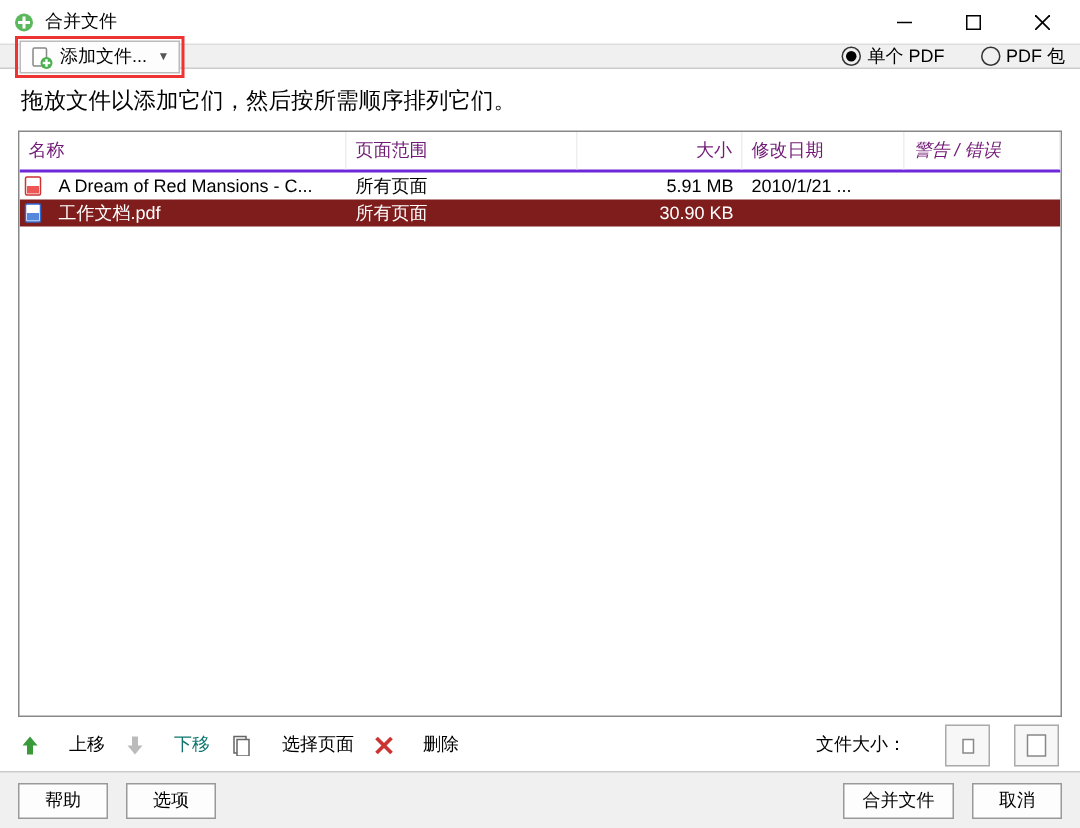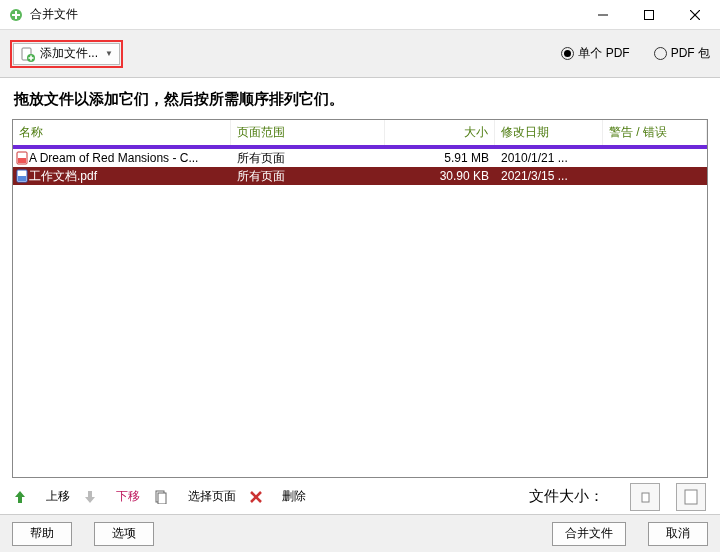"添加文件..." .toolbar { height: 48px -> 16px }
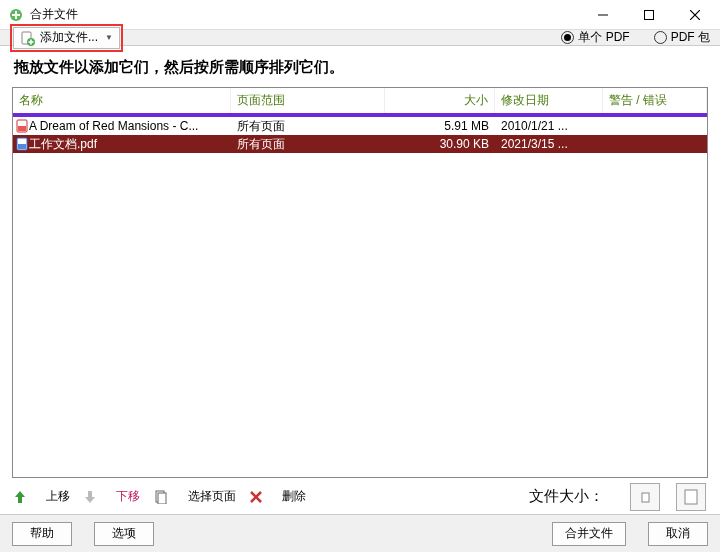"拖放文件以添加它们，然后按所需顺序排列它们。" .instructions { font-weight: bold -> normal }
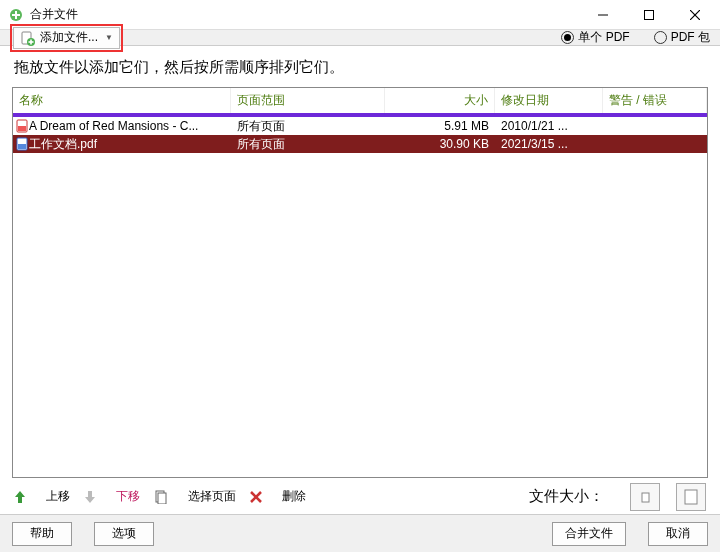"名称" .list-header { border-bottom: 4px solid #6d28d9 -> 2px solid #6d28d9; color: #4d7c0f -> #701a75 }
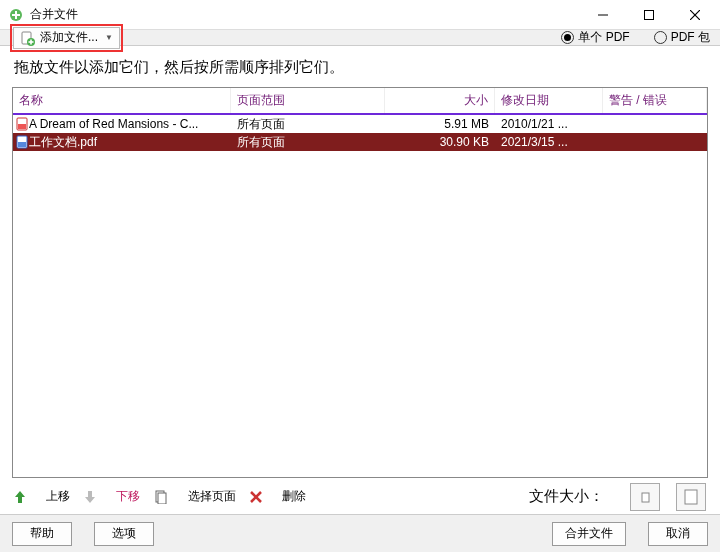"警告 / 错误" .col-warn { font-style: none -> italic }
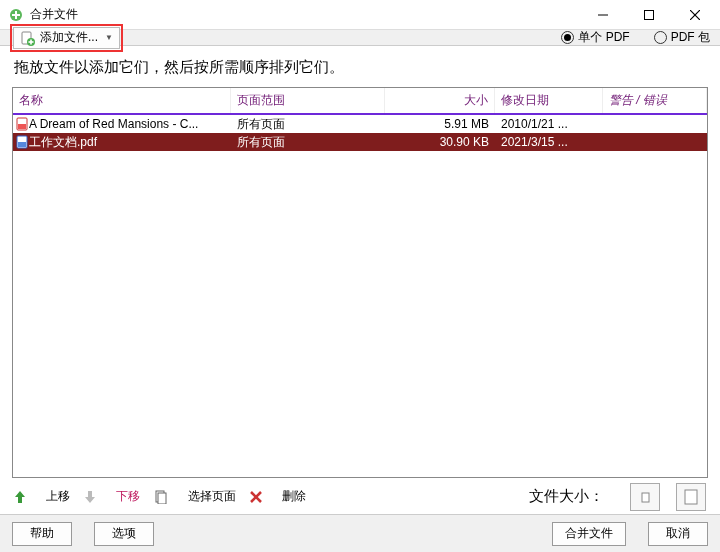"A Dream of Red Mansions" .row .col-name { gap: 0 -> 10px }
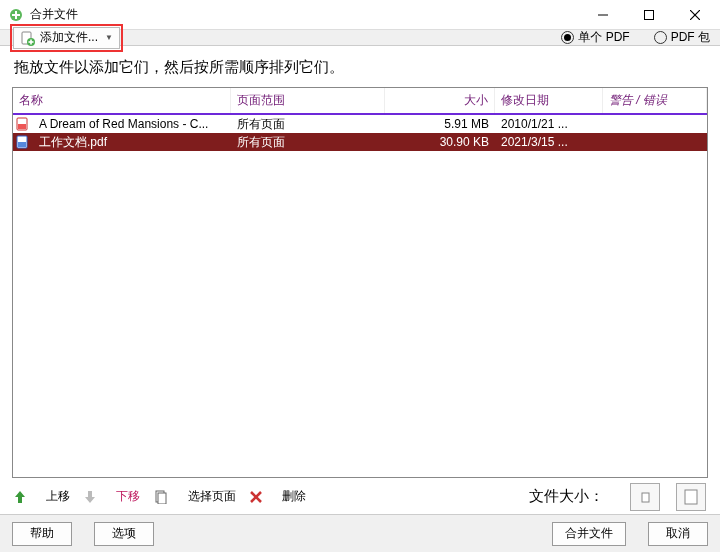"2021/3/15 ..." div.col-date { html: <div>2021/3/15 ...</div> -> none }
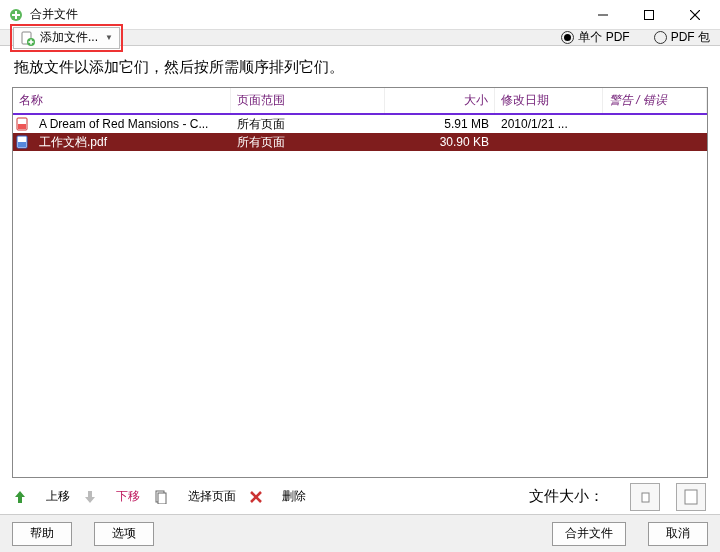"下移" .action-btn.disabled { color: #be185d -> #0f766e }
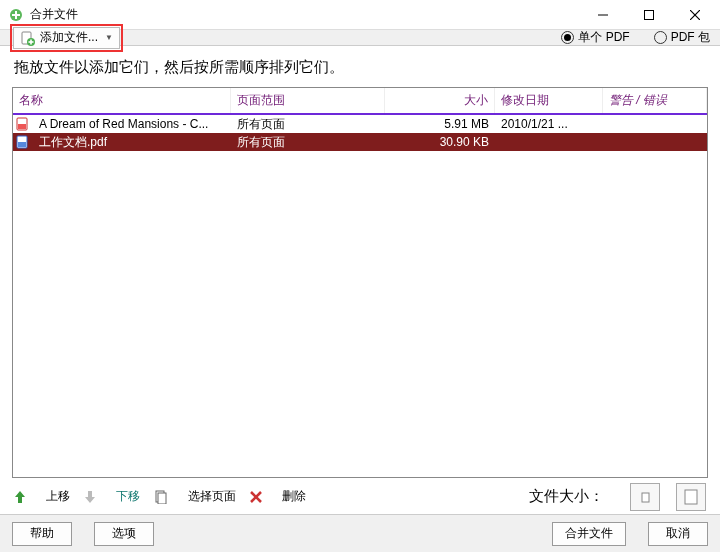"文件大小：" .size-label { font-size: 15px -> 12px }
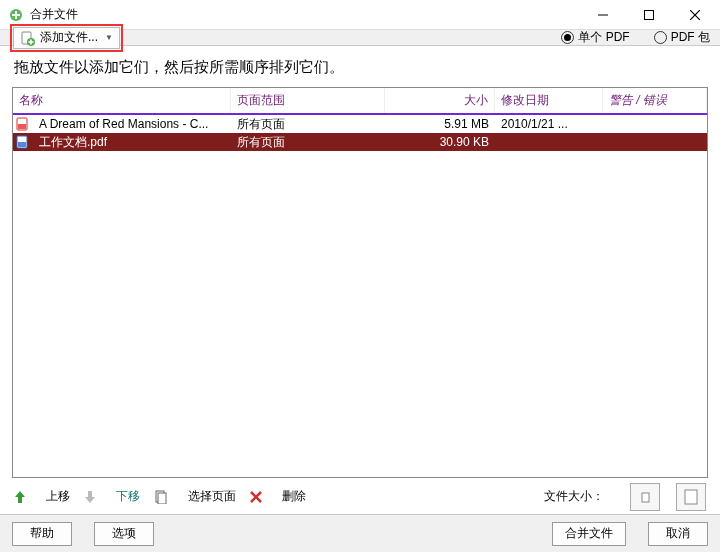"帮助" .bottom-bar { gap: 22px -> 12px }
